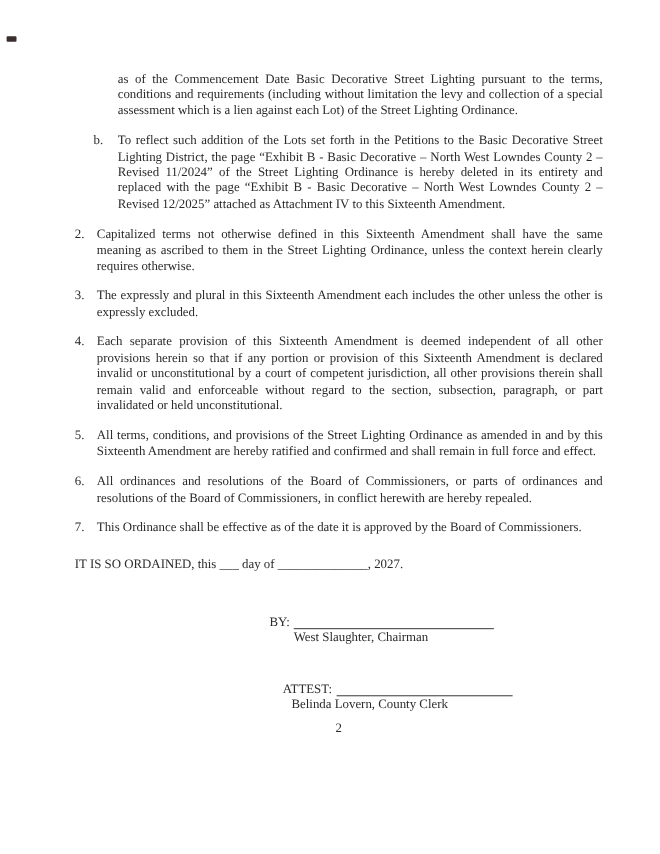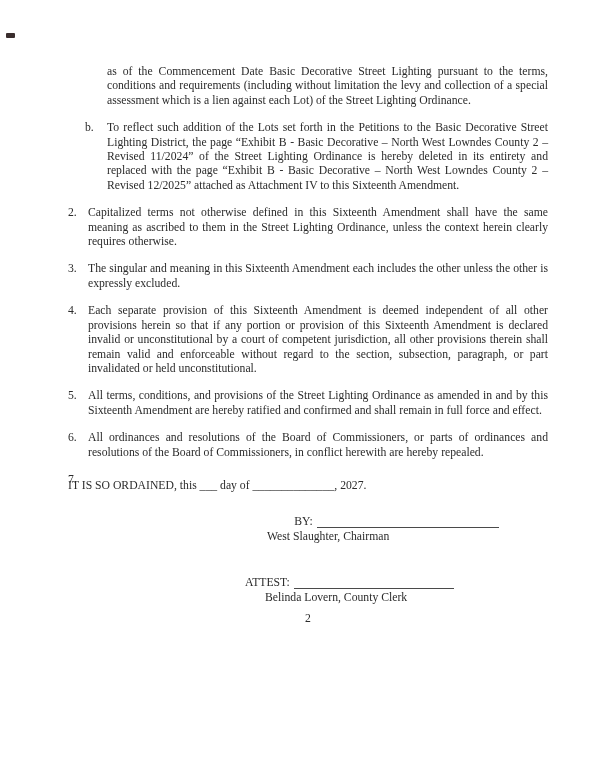"The singular and meaning in" span { text: singular and meaning -> expressly and plural }
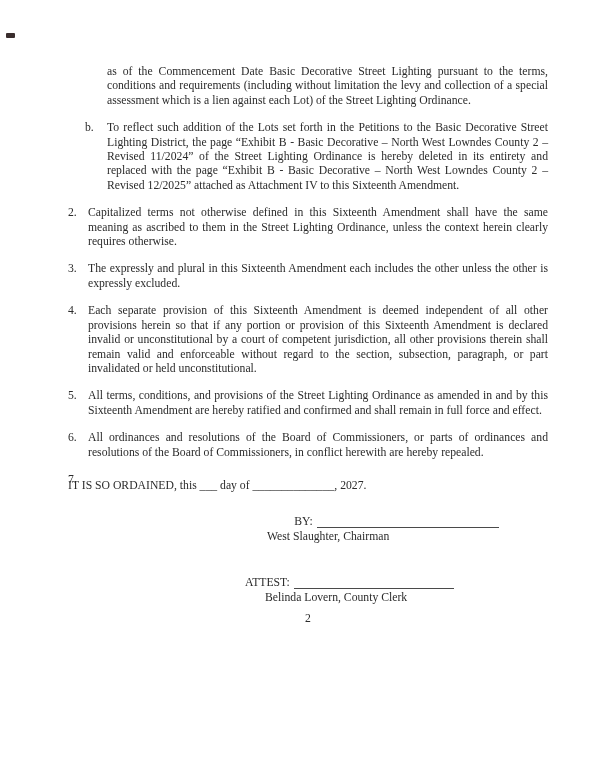"This Ordinance shall be effective" span { html: none -> <span>This Ordinance shall be effective as of the date it is approved by the Board of Commissioners.</span> }
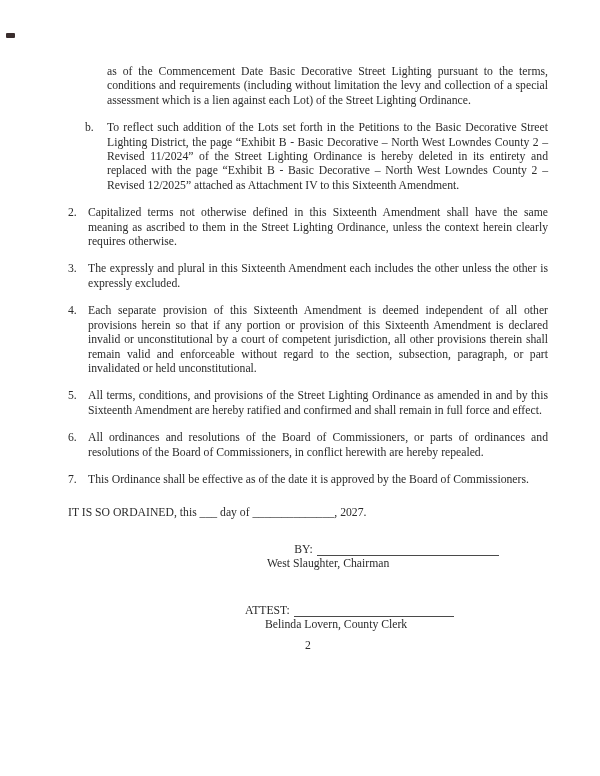"BY:" .sig-by-row { margin-top: 22px -> 38px; text-align: center -> none }
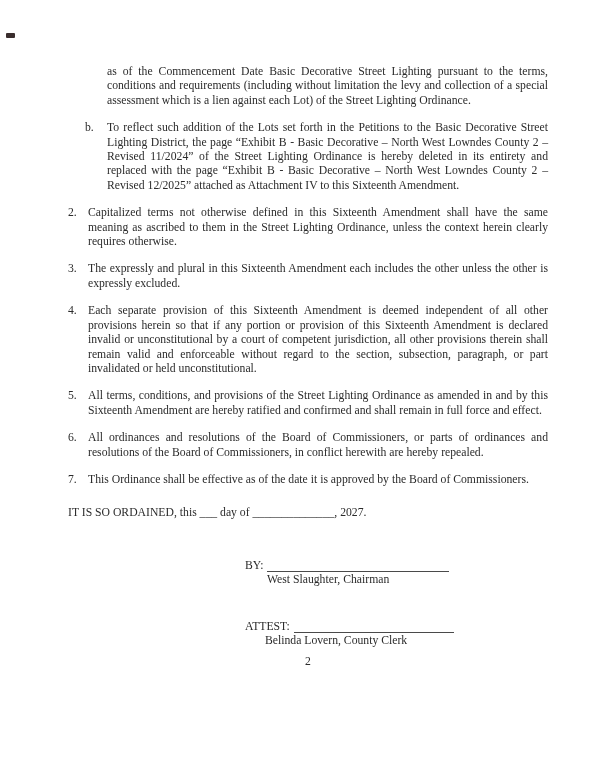"ATTEST:" .sig-attest-row { margin-left: none -> 12px }
